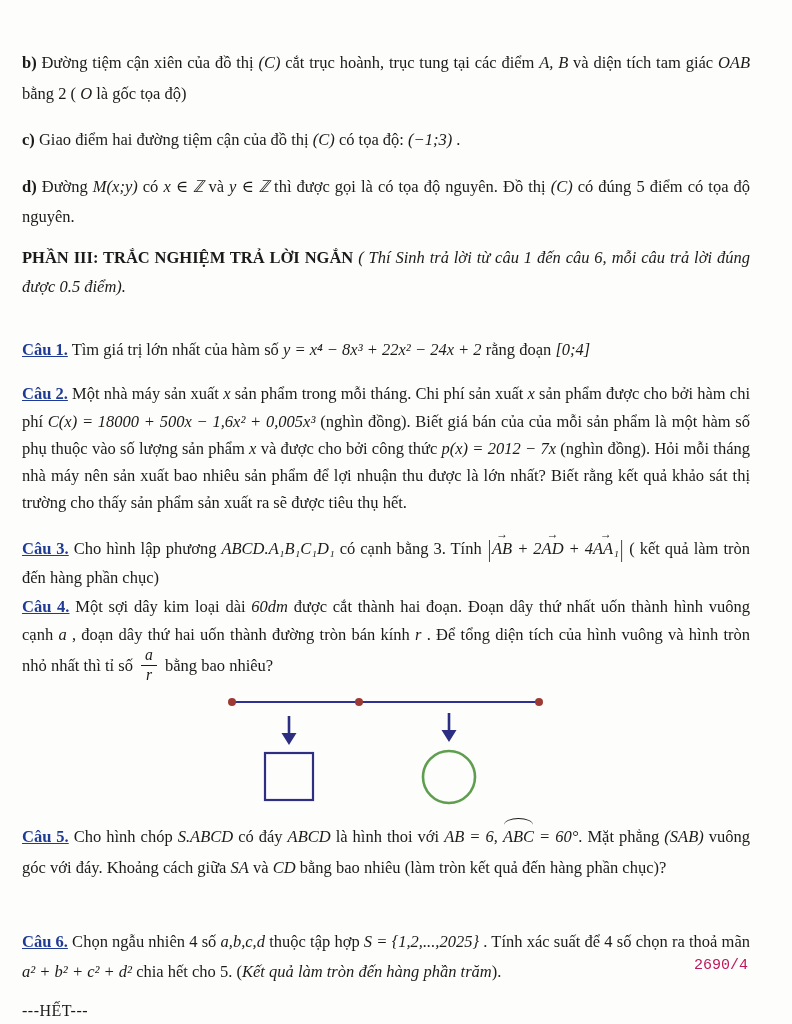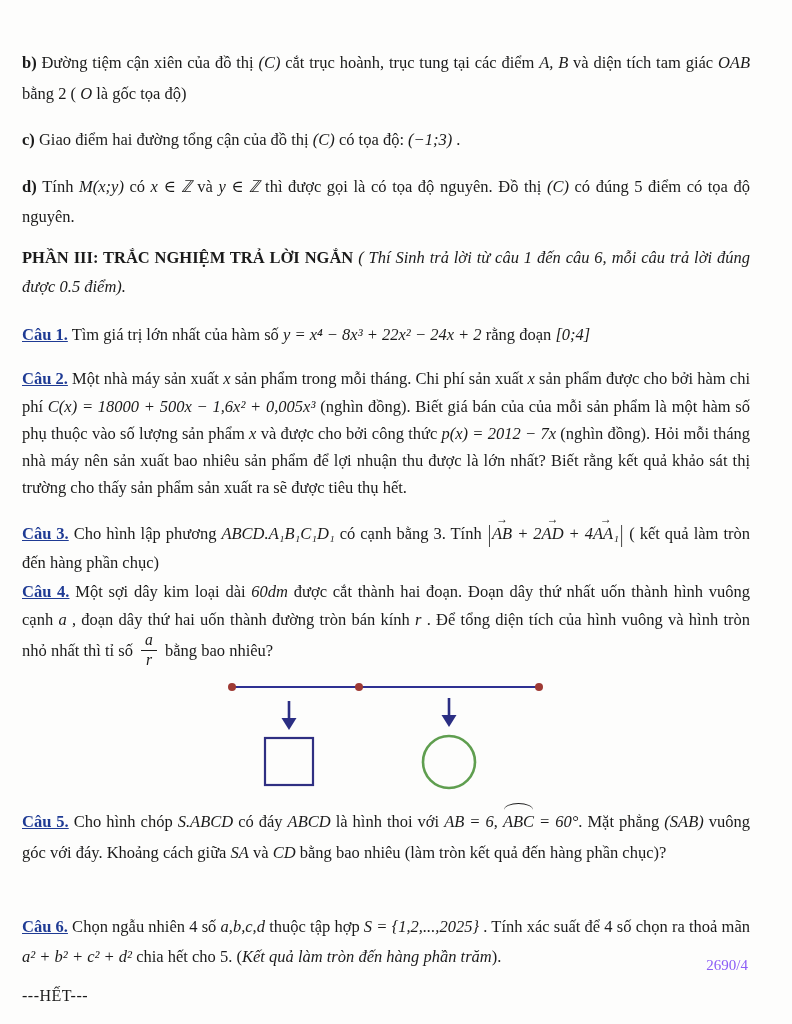"Giao điểm hai đường tổng" span { text: tổng -> tiệm }
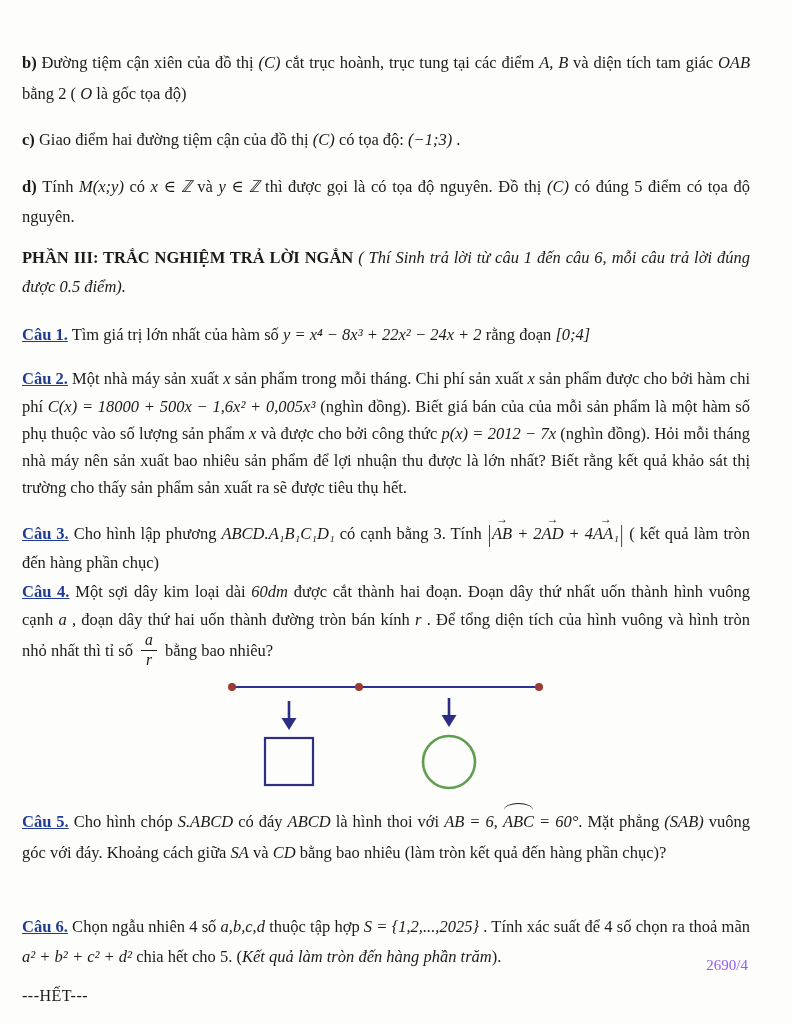"Tính" span { text: Tính -> Đường }
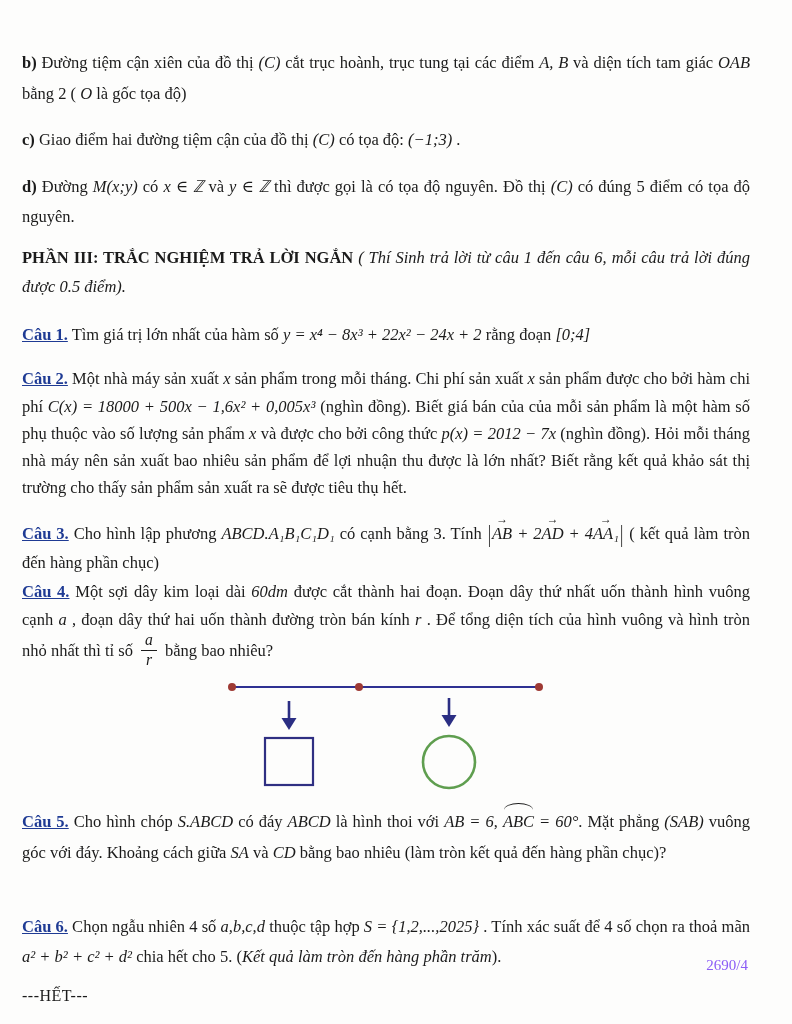"PHẦN III: TRẮC NGHIỆM TRẢ" .sec-head { margin-bottom: 18px -> 33px }
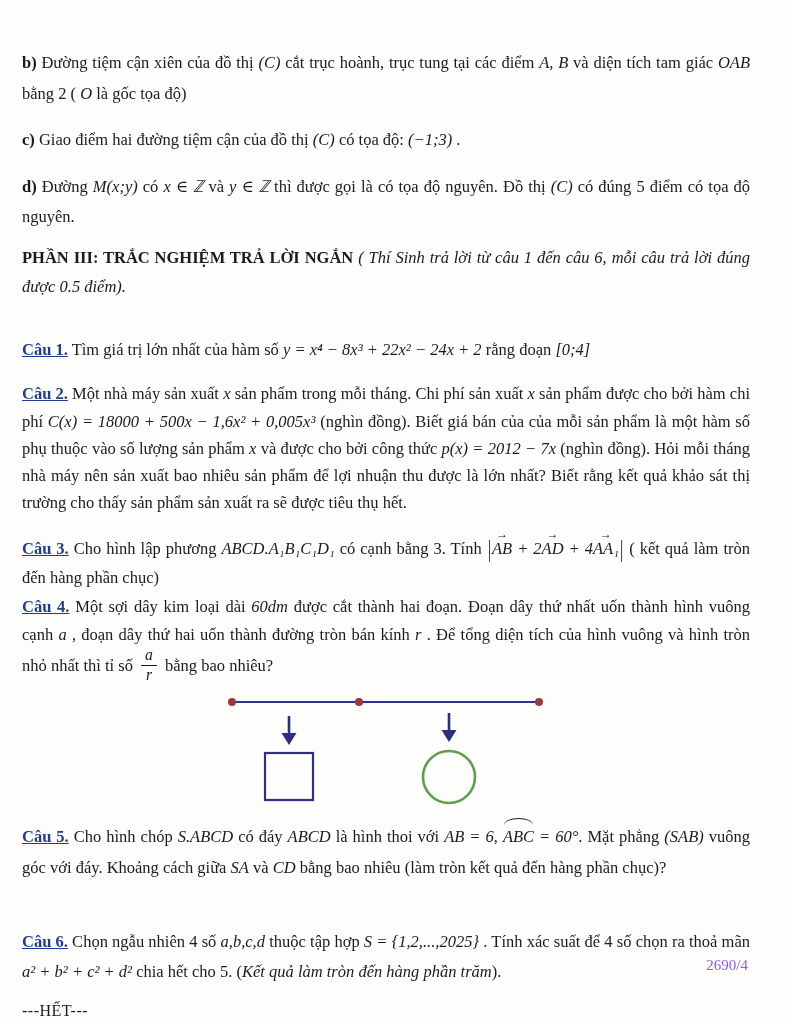"2690/4" .footer { color: #8b5cf6 -> #be185d; font-family: Liberation Serif, serif -> Liberation Mono, monospace }
